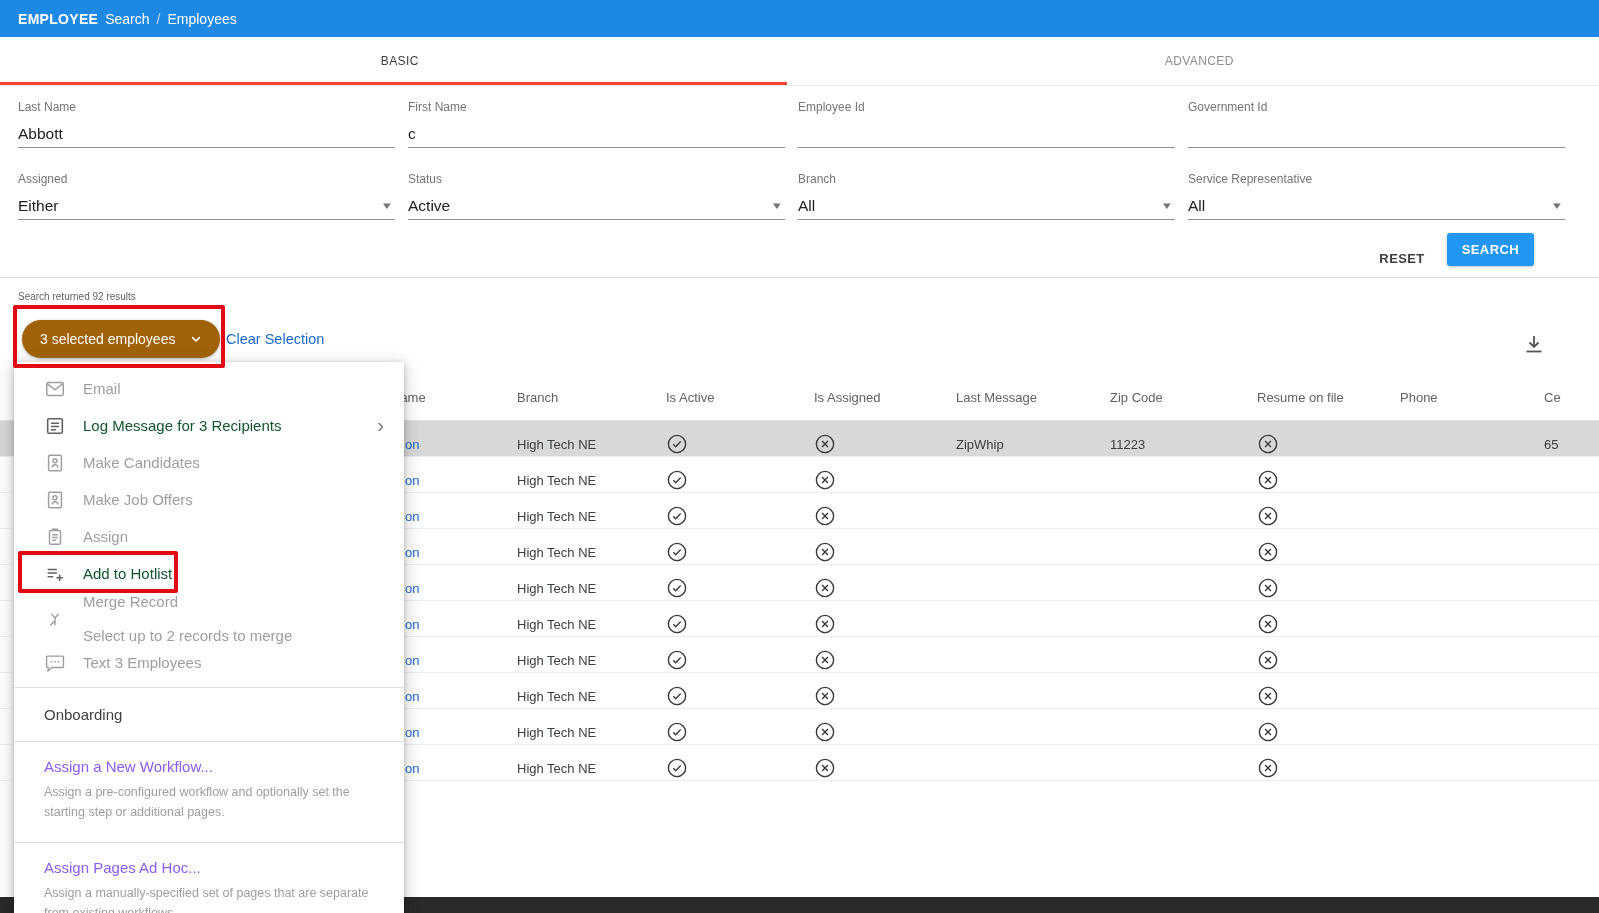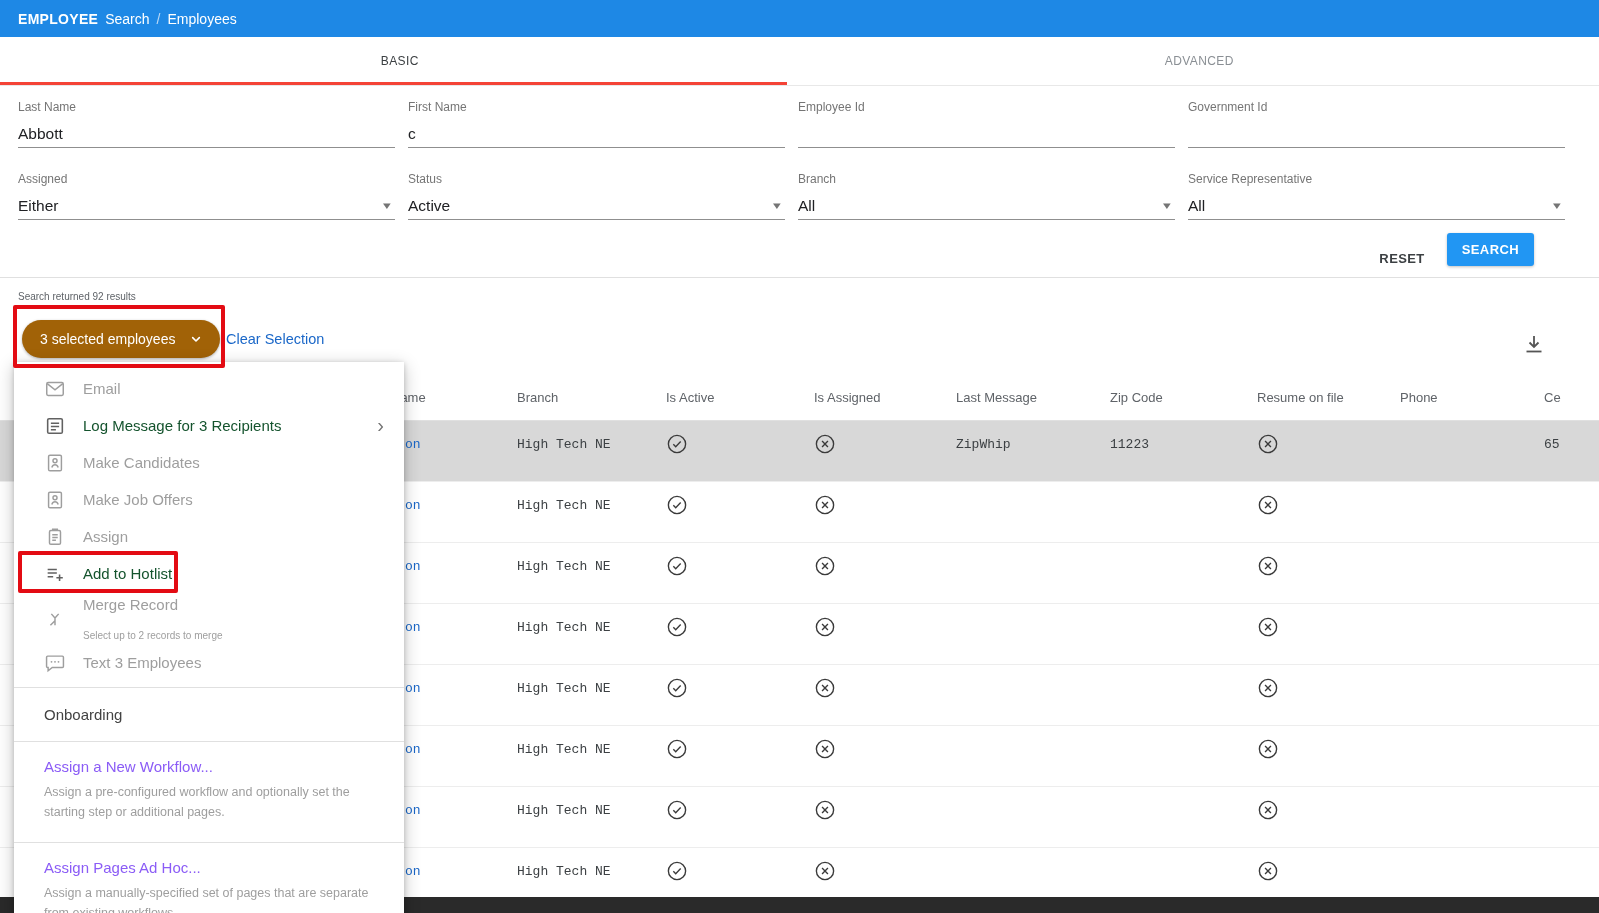"on" .trow { font-family: Liberation Mono, monospace -> none; height: 61px -> 36px }
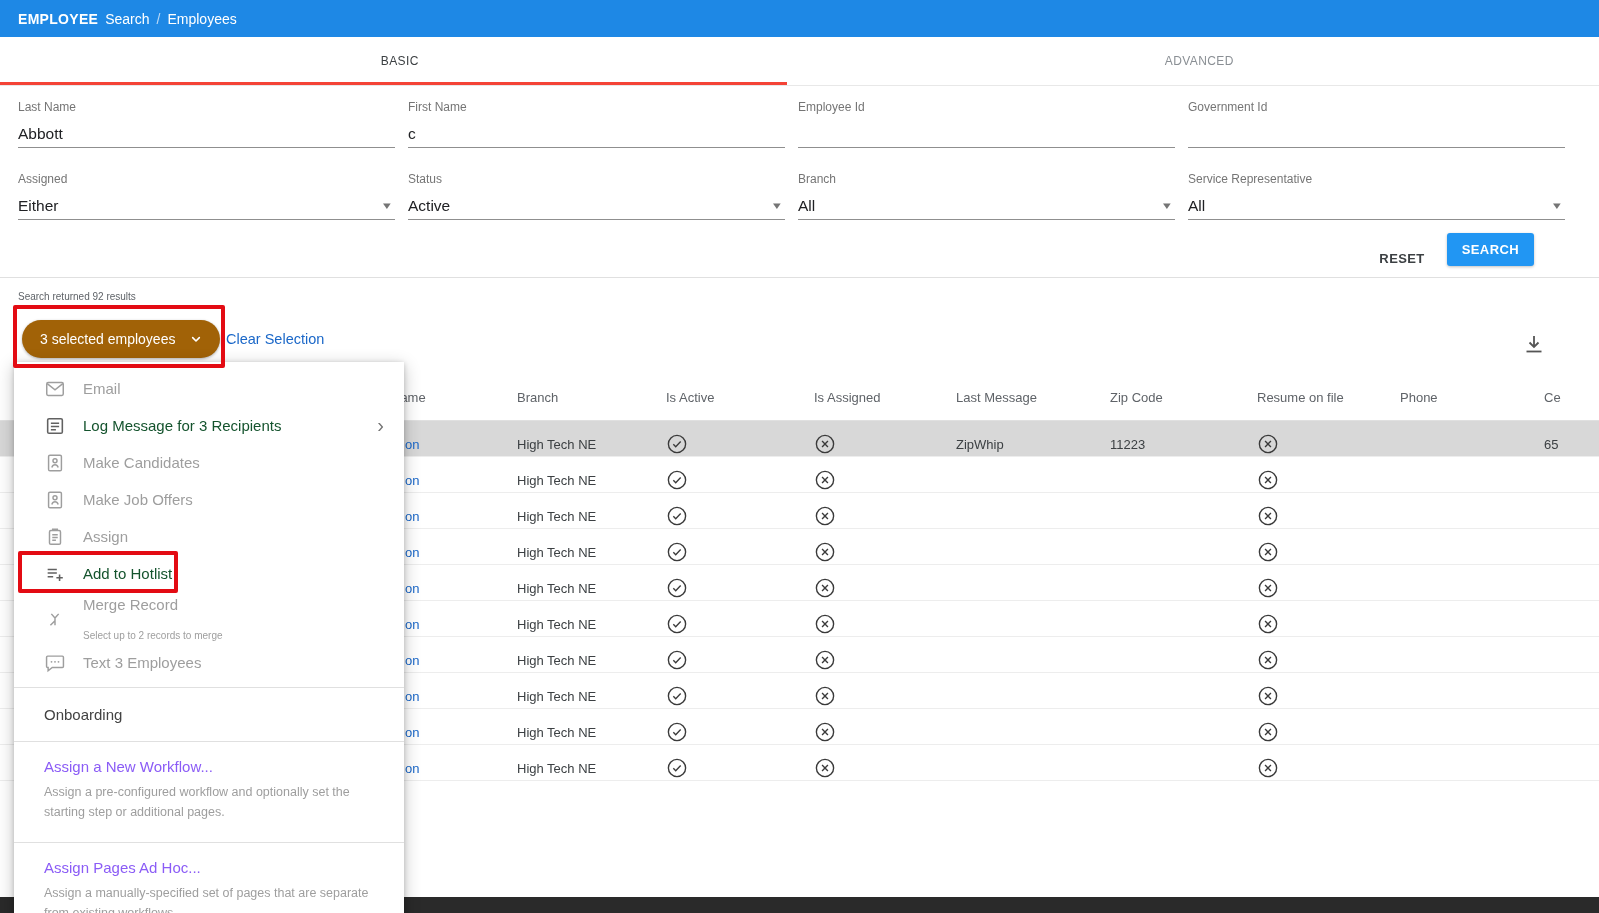"Select up to 2 records" .mi .mtext .msub { font-size: 10px -> 15px }
